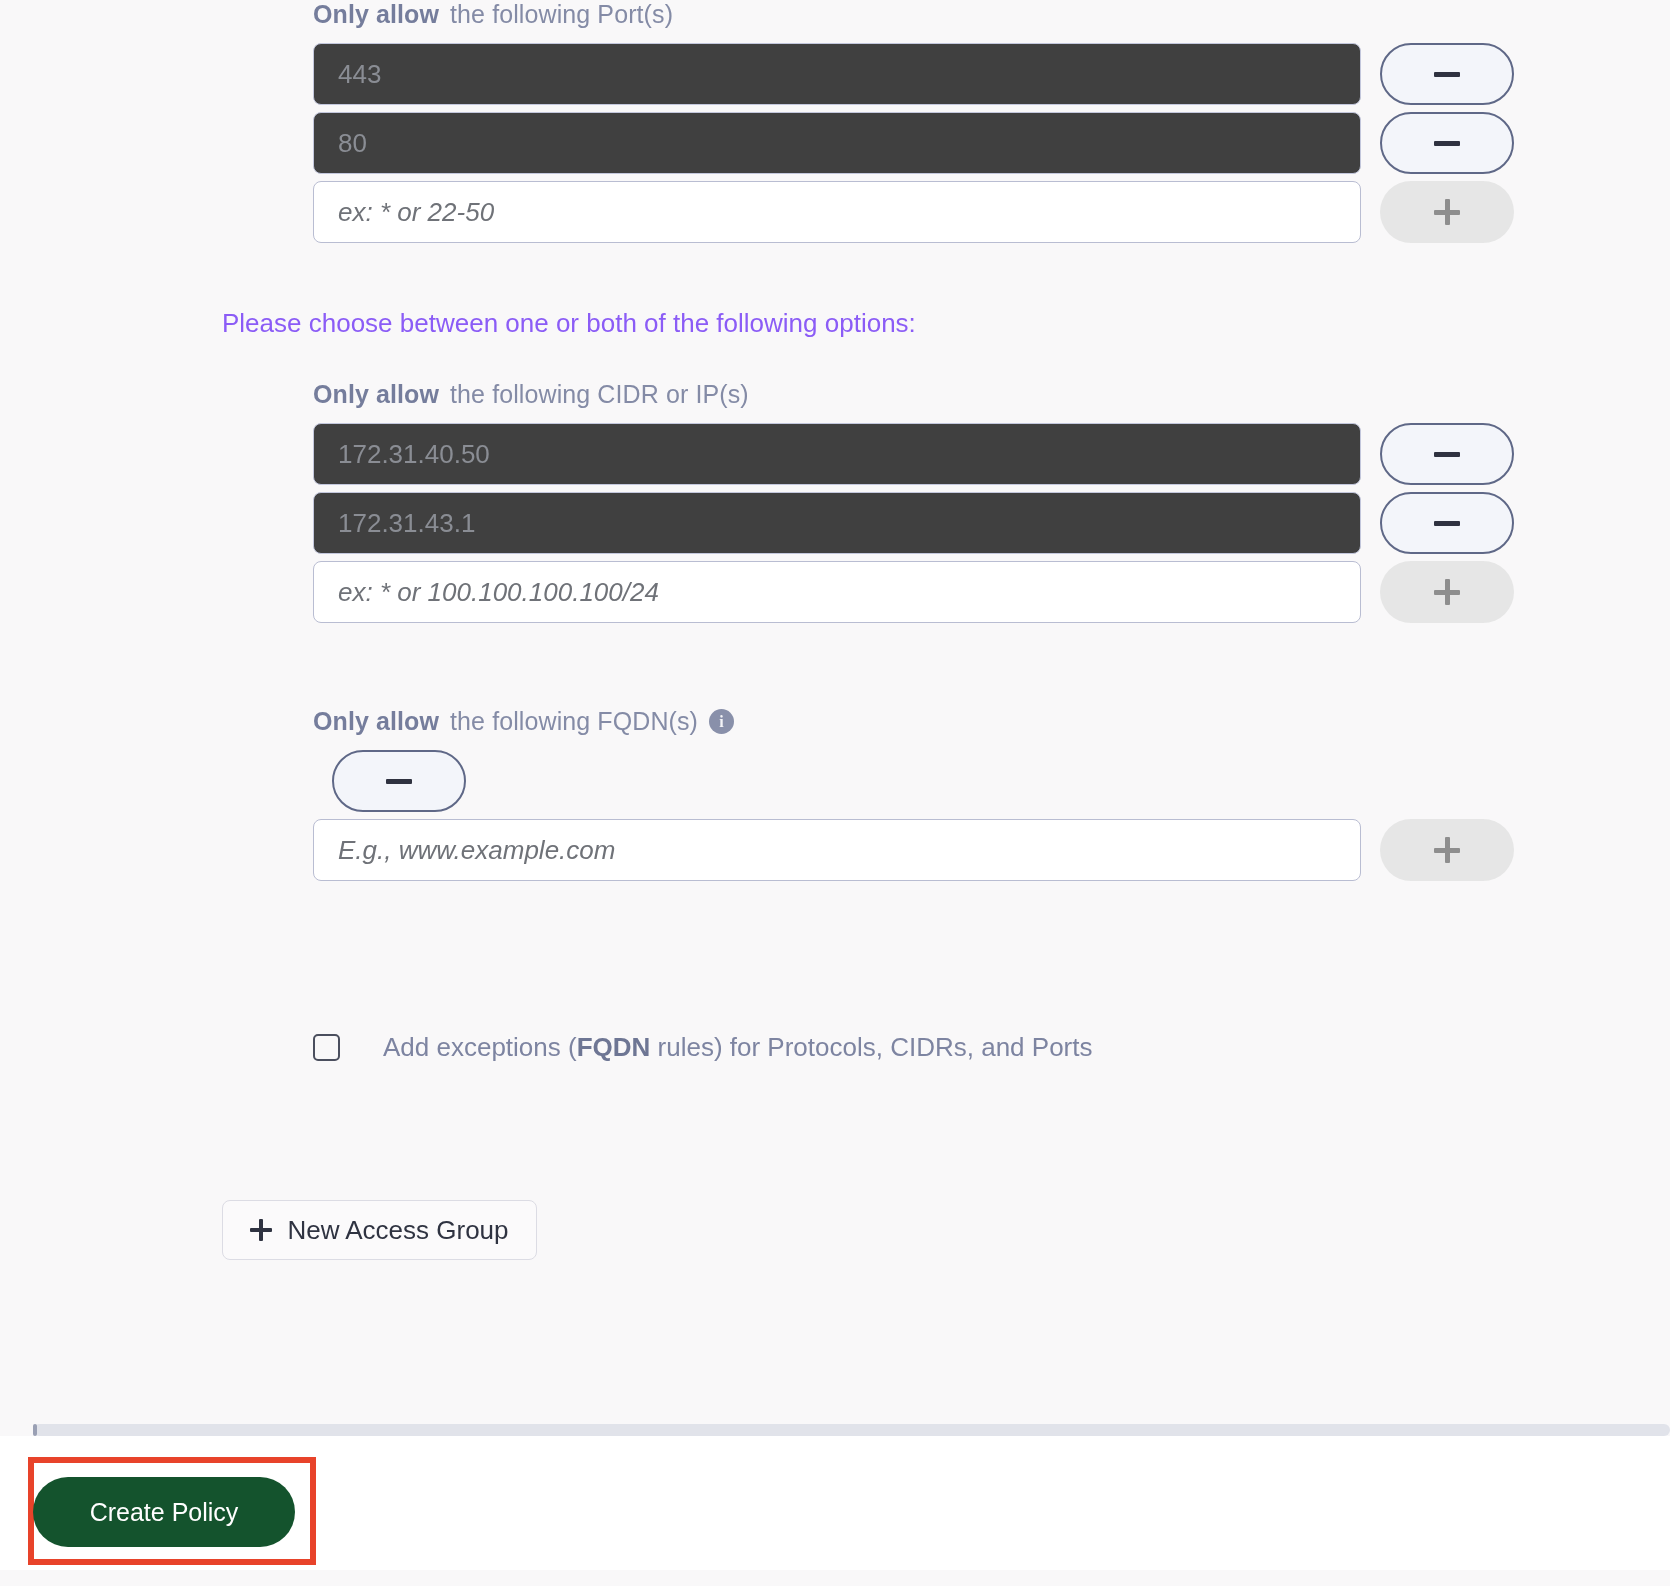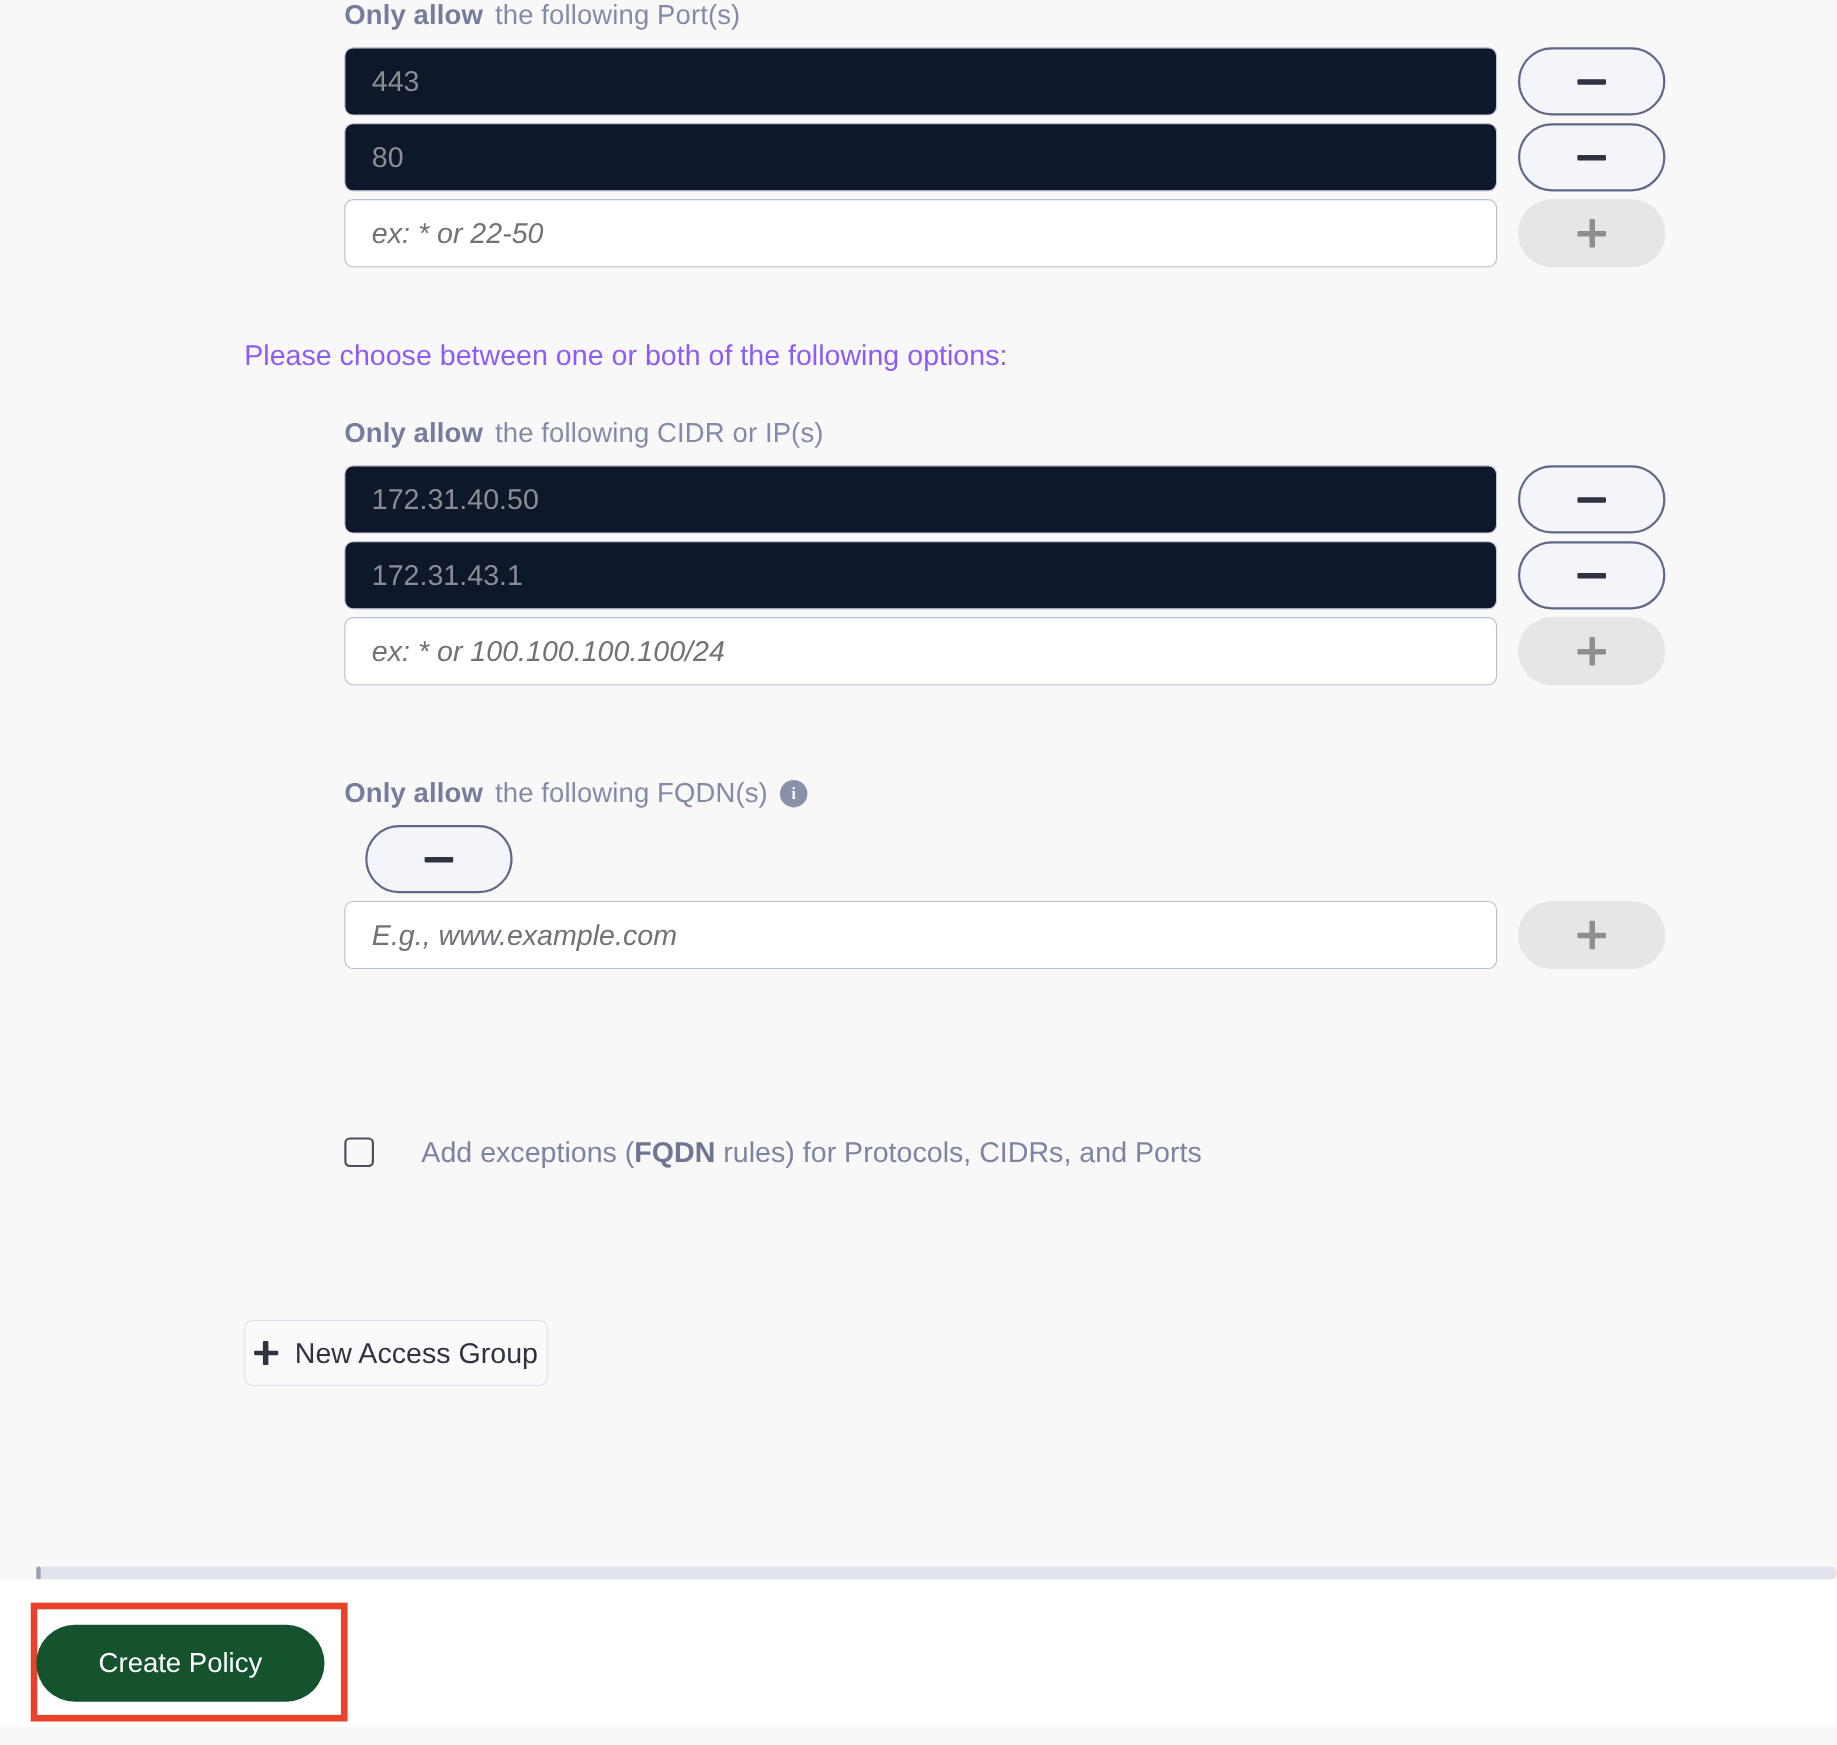"443" .field { background: #0f172a -> #404040 }
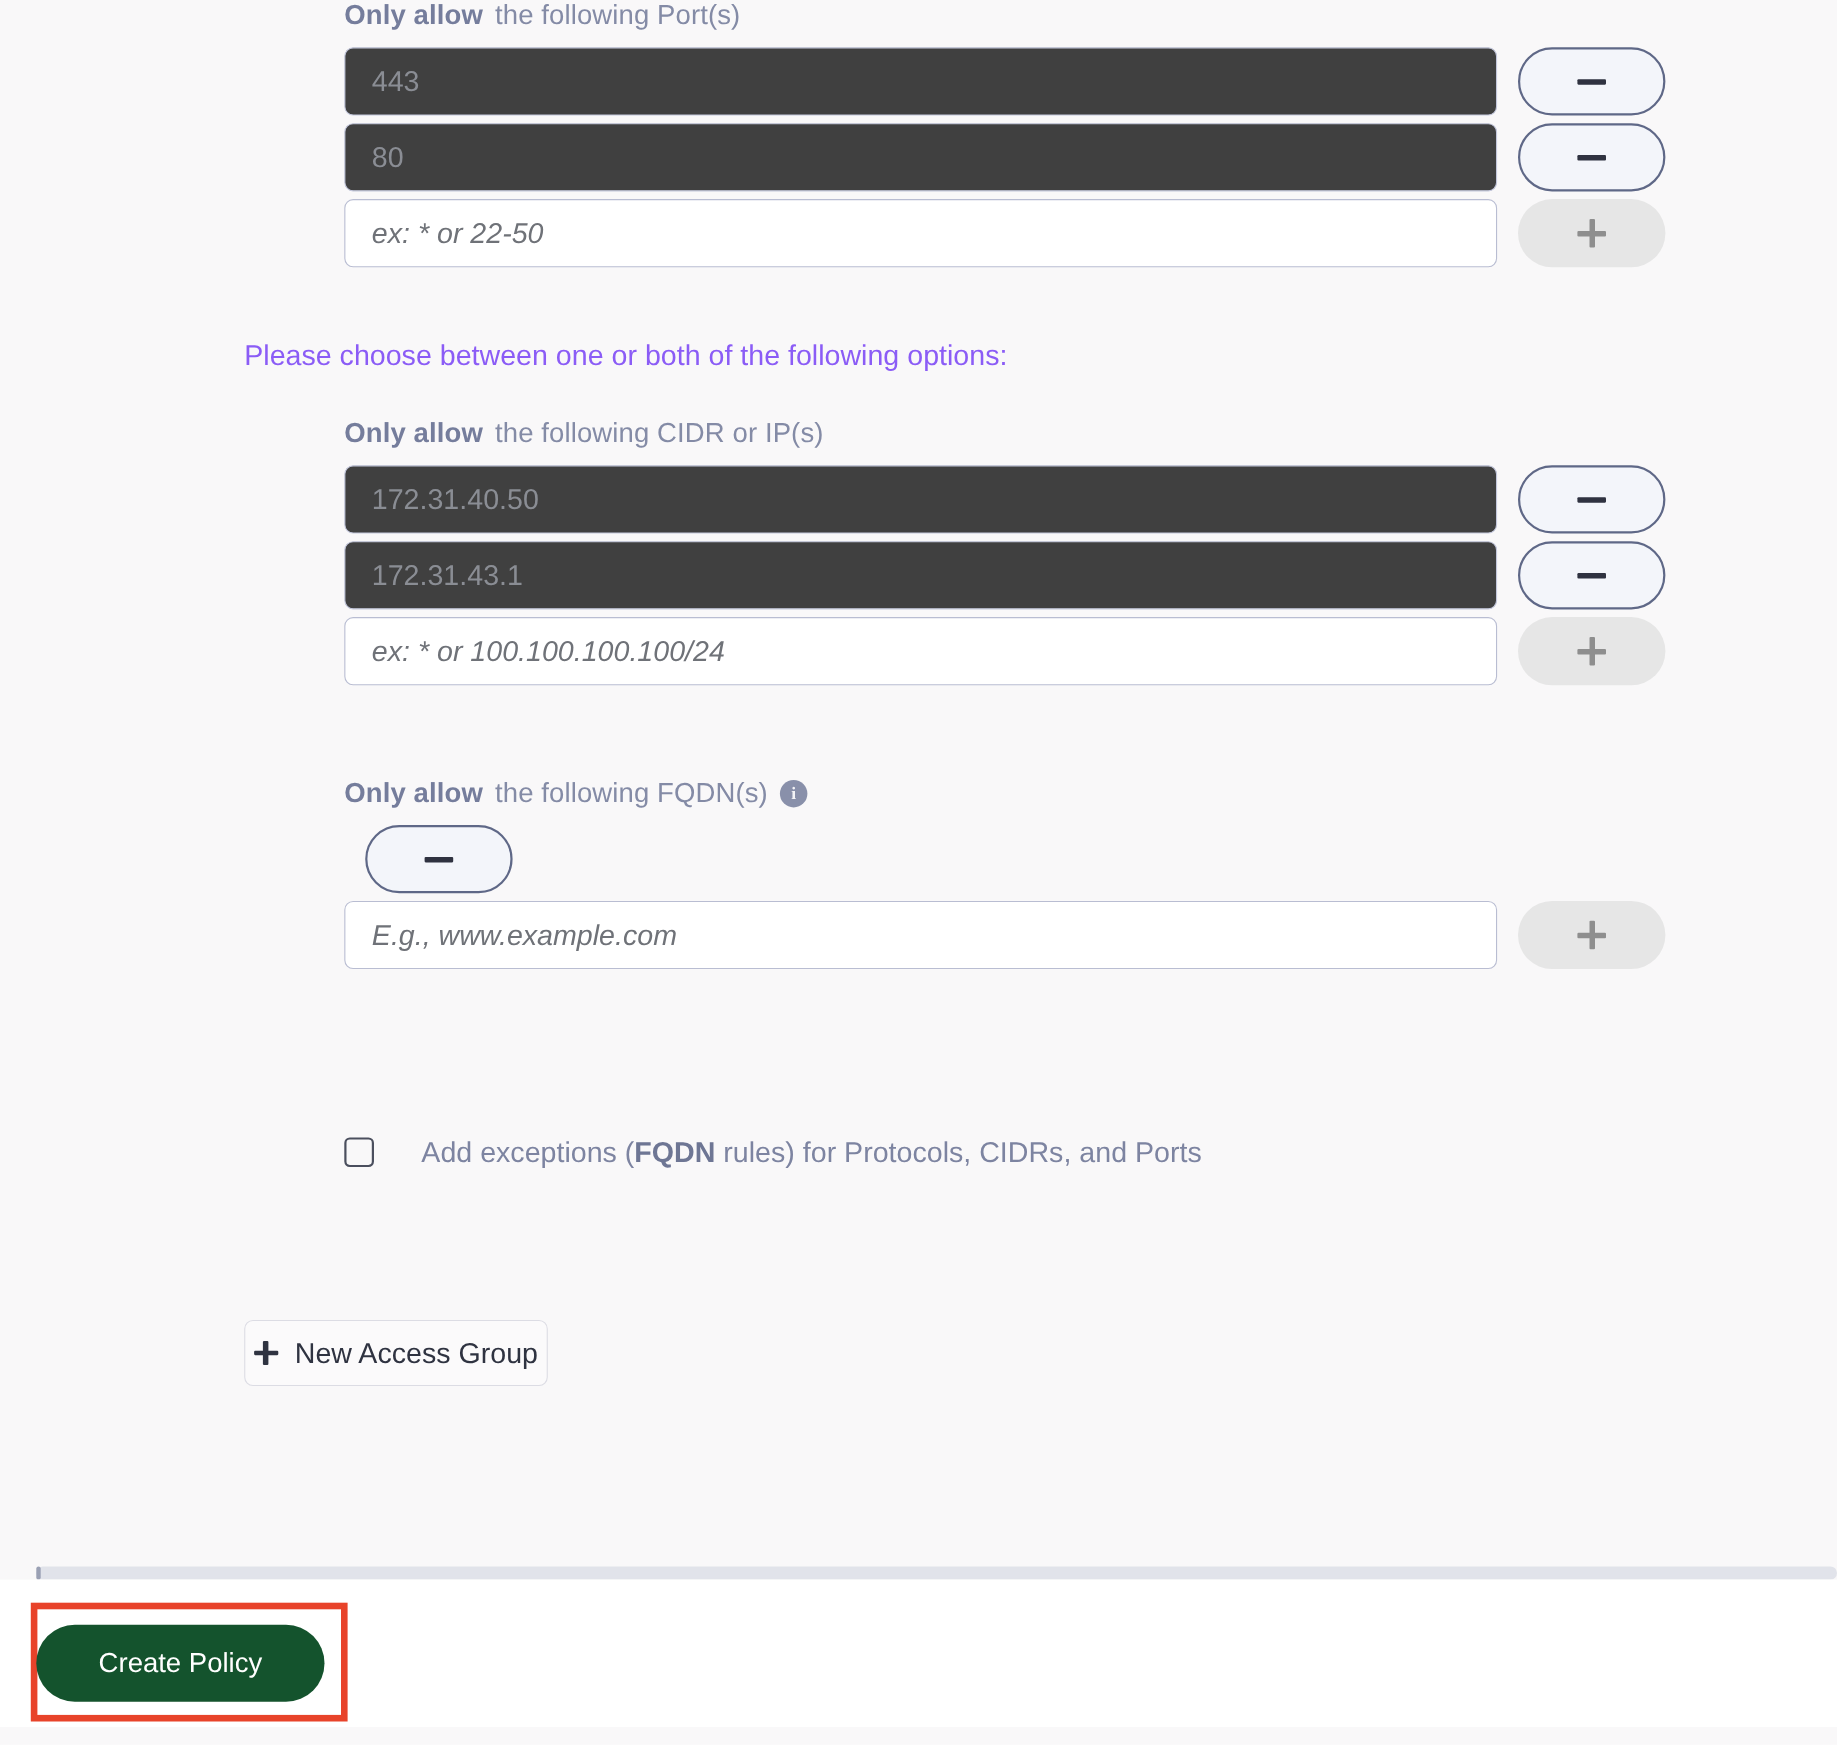"New Access Group" .nag-btn { width: 276px -> 315px }
